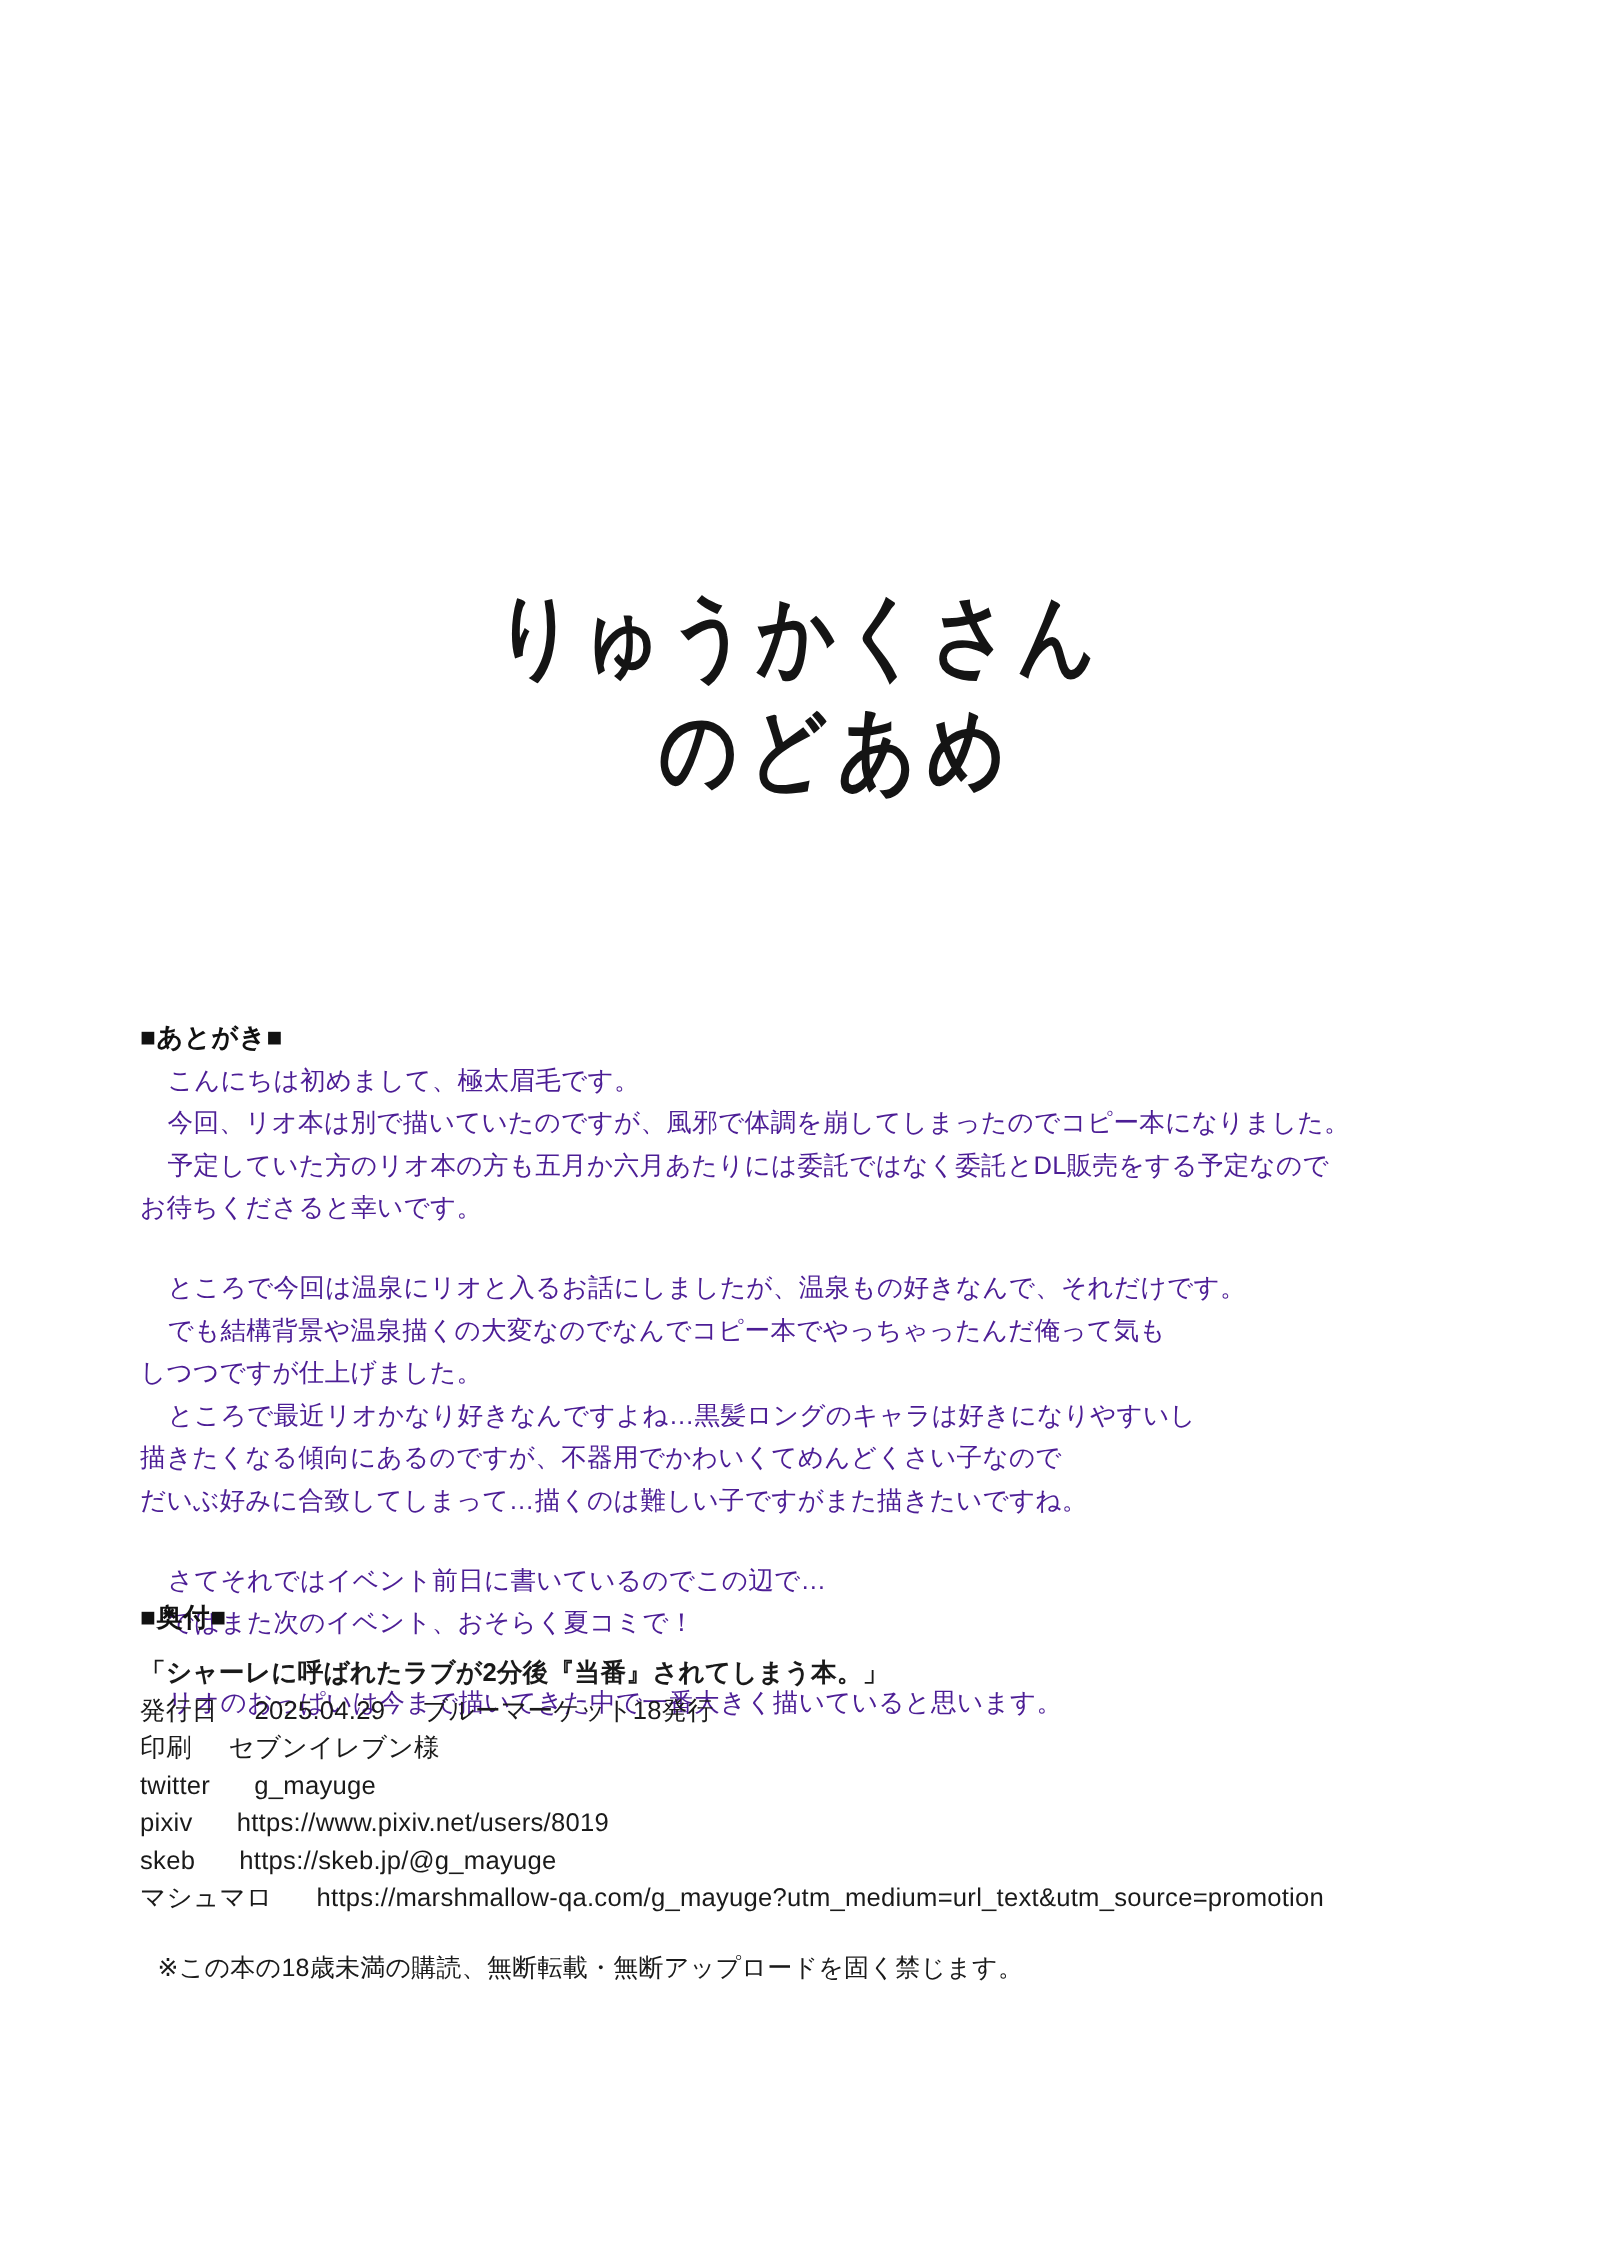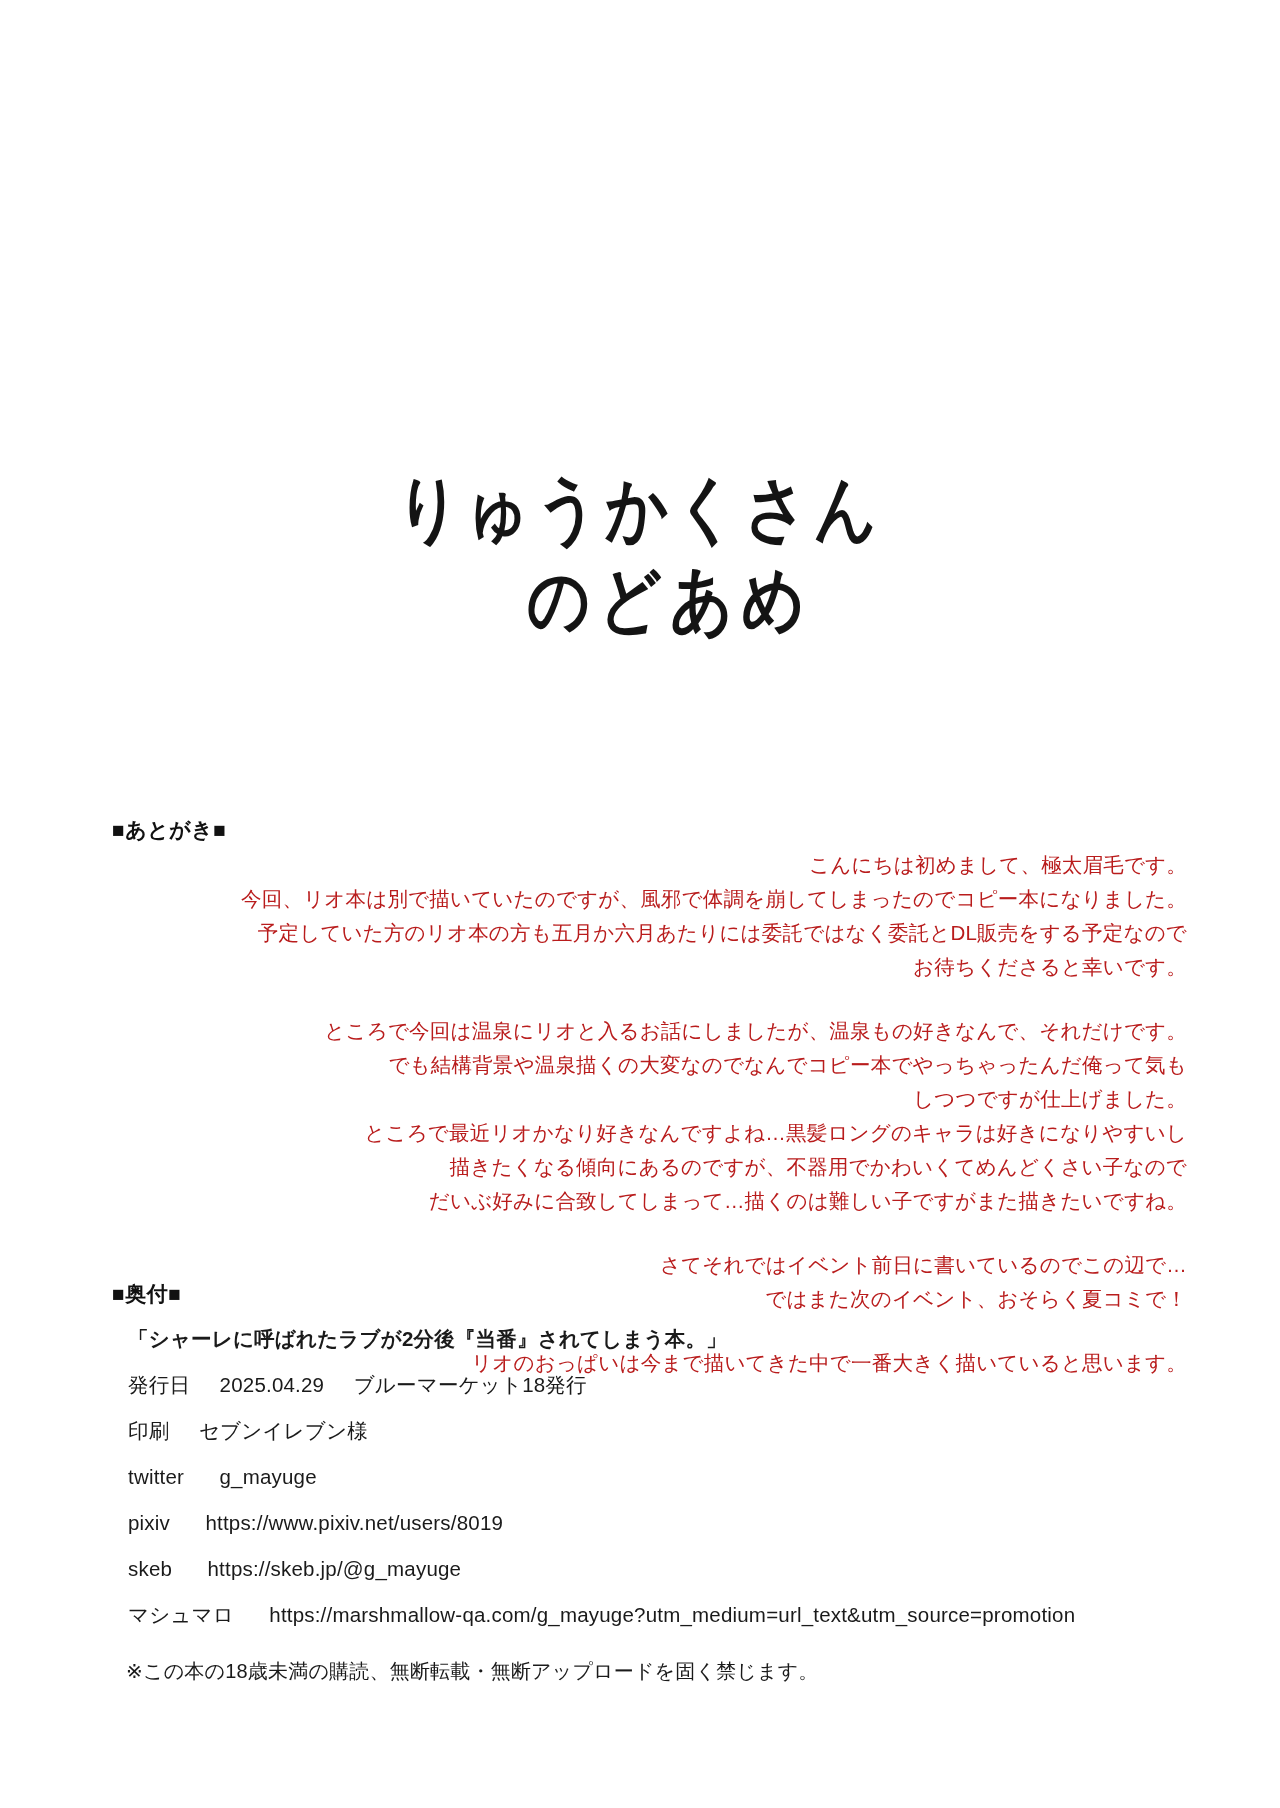"こんにちは初めまして、極太眉毛です。" .para { color: #b91c1c -> #4c1d95; text-align: right -> none }
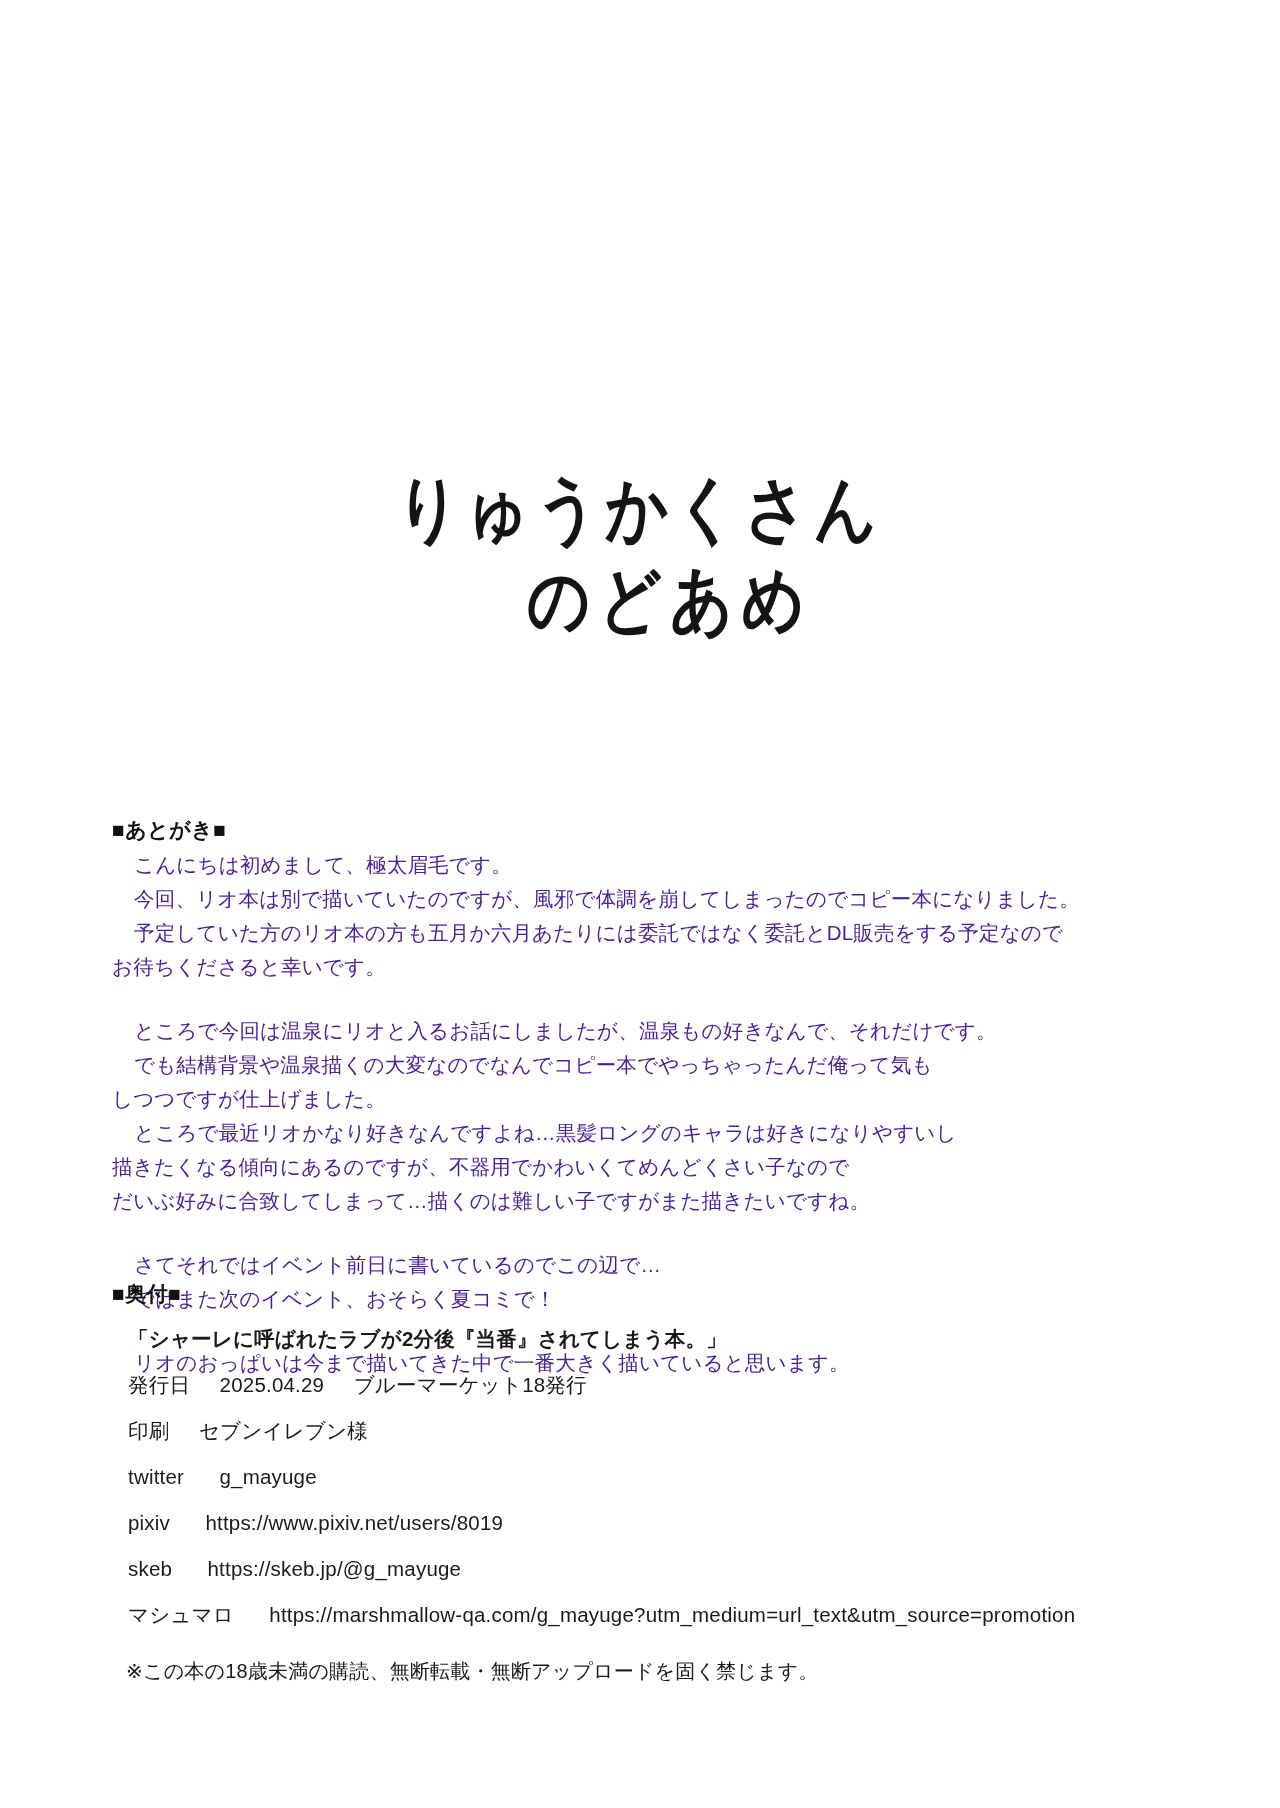"「シャーレに呼ばれたラブが2分後『当番』されてしまう本。」" .colo-line { margin: 16px -> 0 }
